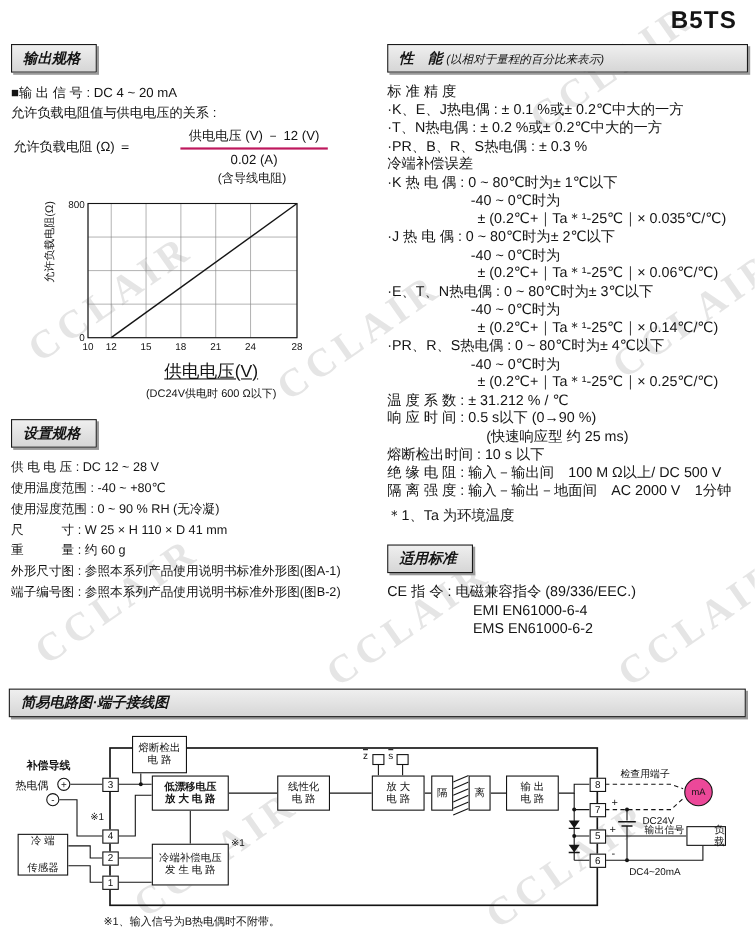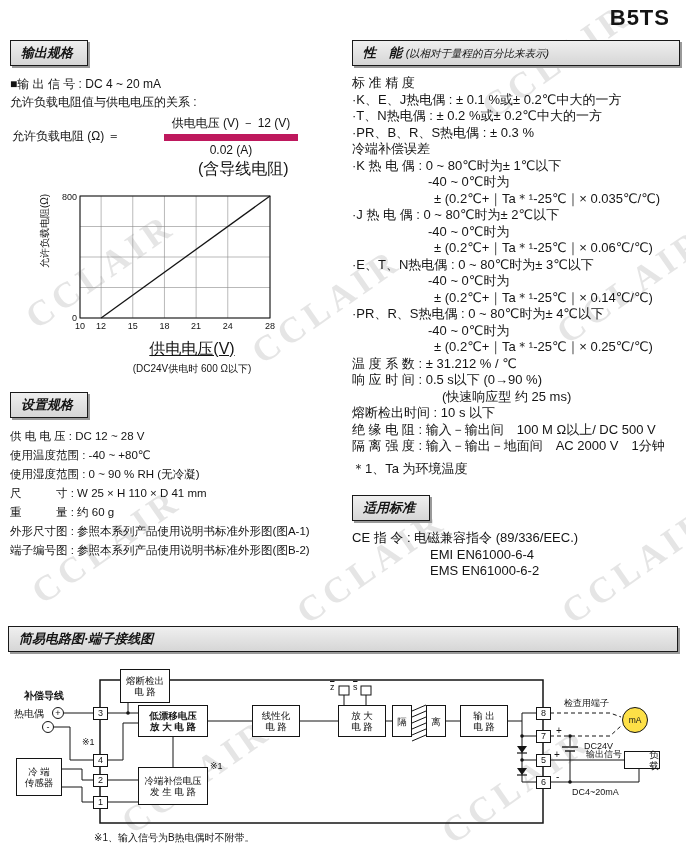"供电电压 (V) － 12 (V)" .frac .num { border-bottom: 7px solid #be185d -> 2px solid #be185d }
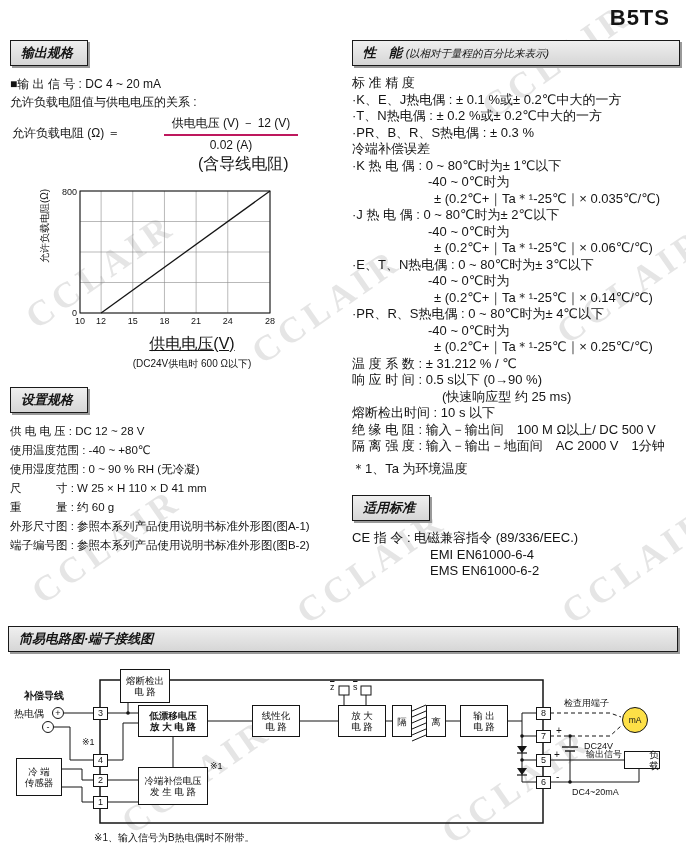"(含导线电阻)" .formula-note { font-size: 16px -> 11px }
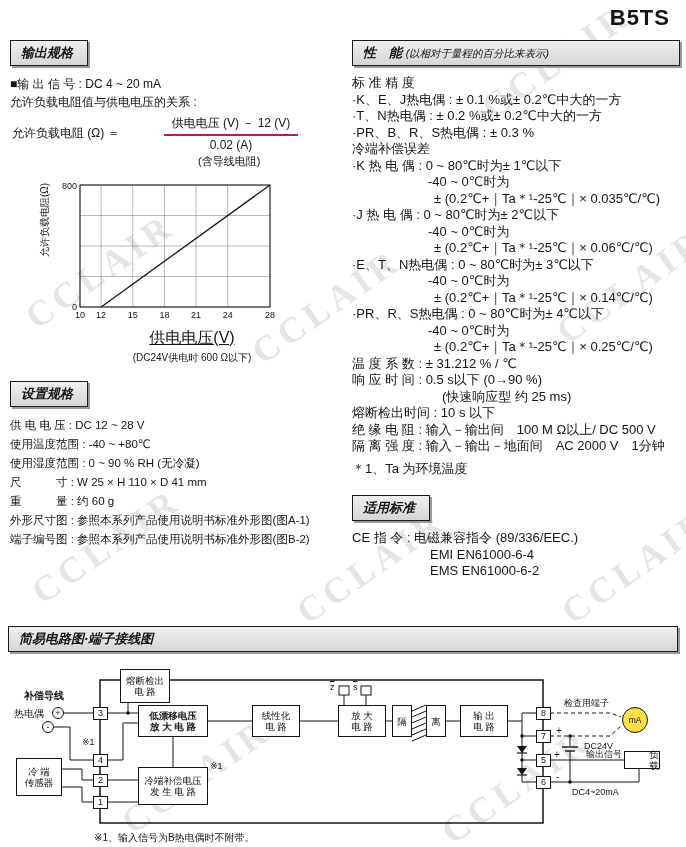"mA" .meter { background: #fde047 -> #ec4899 }
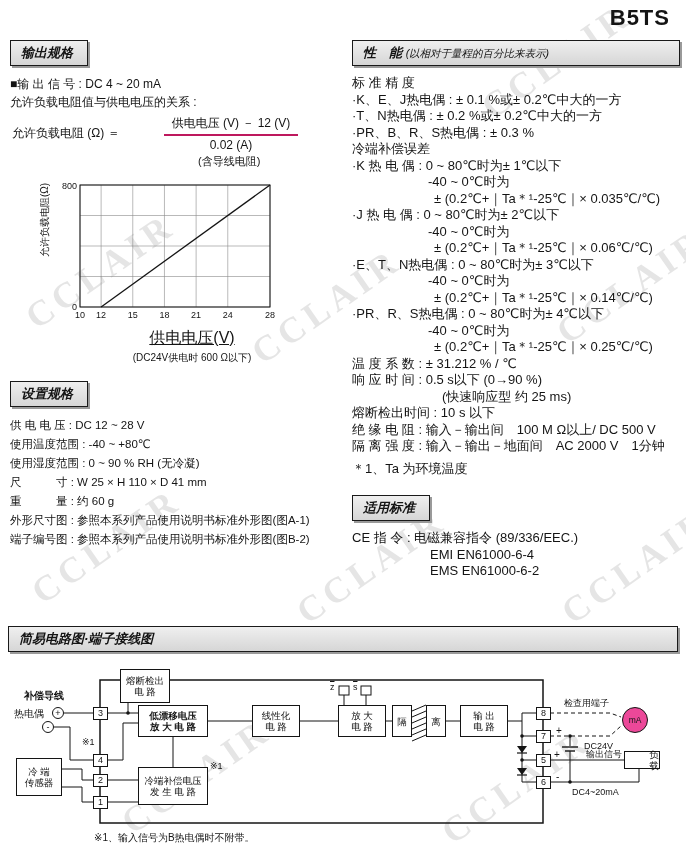"冷 端" div.dbox { justify-content: none -> space-between }
